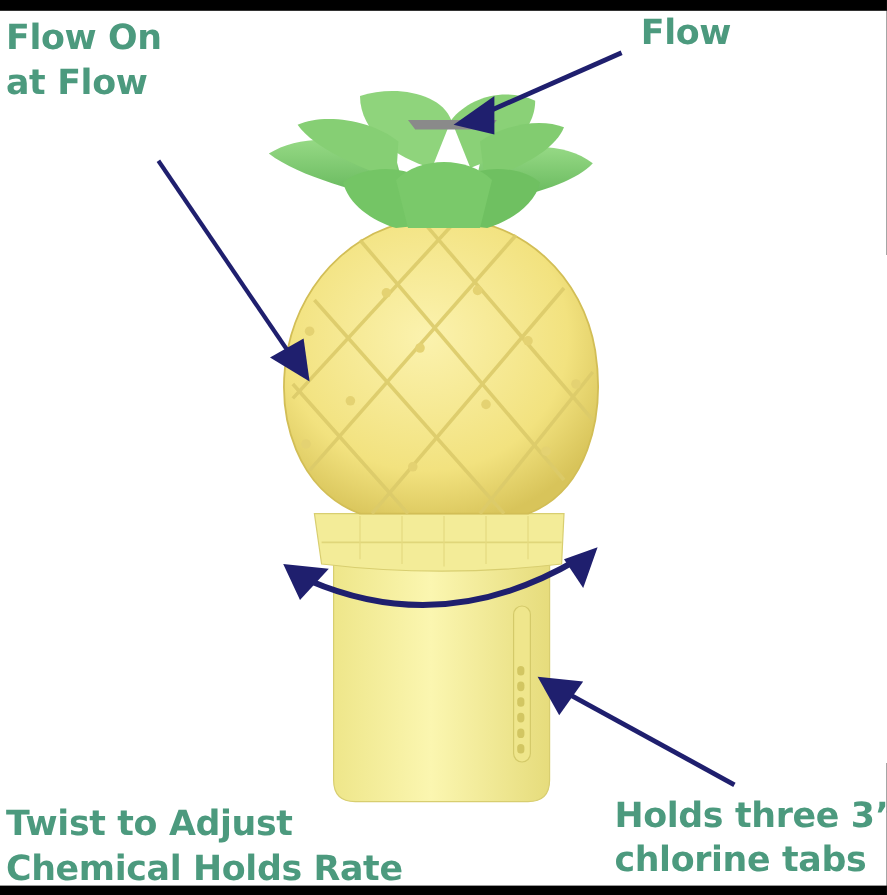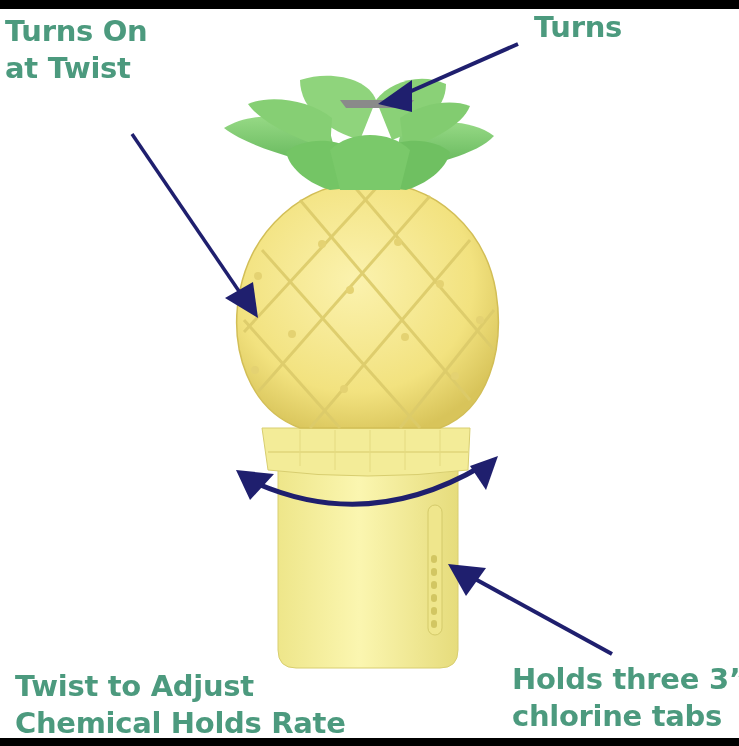"Turns On" span.ln { text: Turns -> Flow }
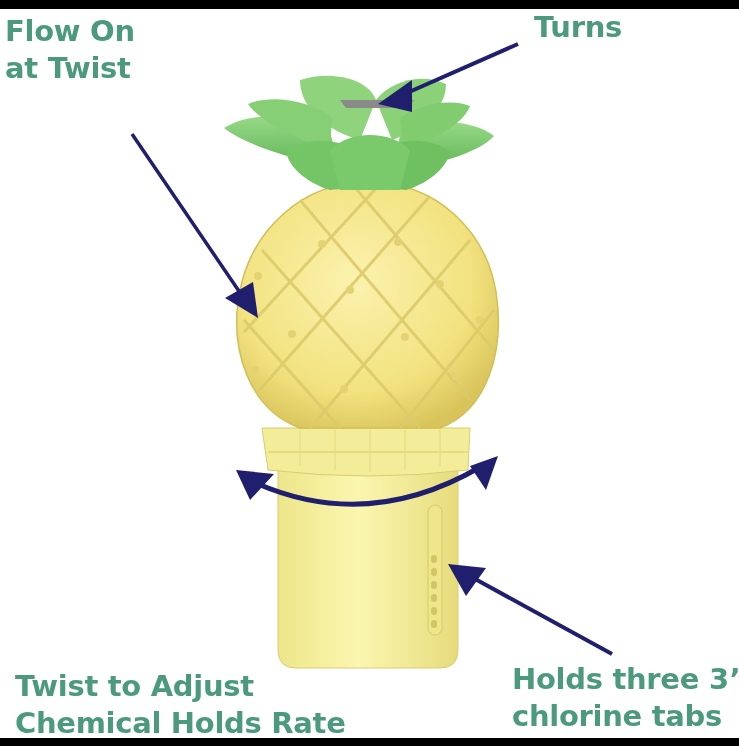"Turns" span.ln { text: Turns -> Flow }
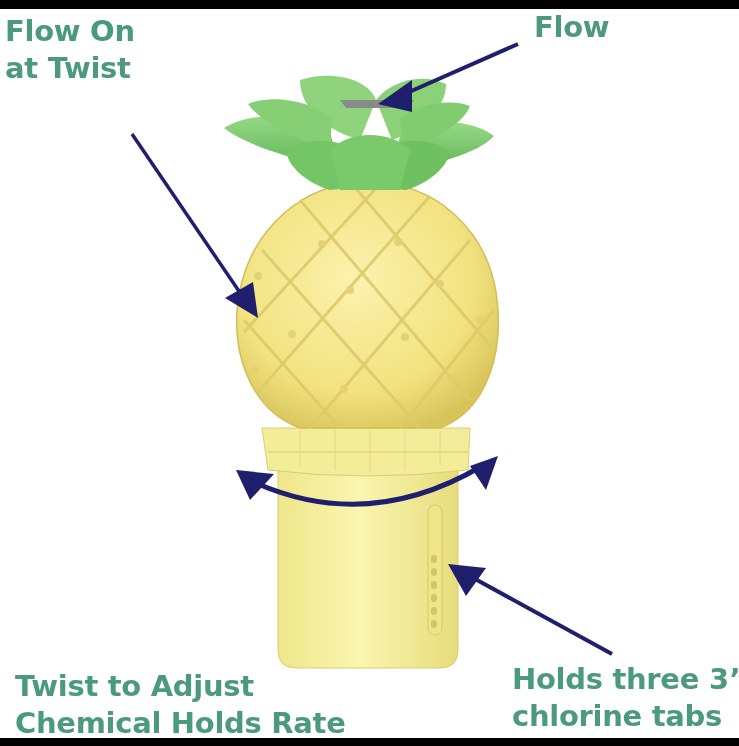"at Twist" span.ln { text: Twist -> Flow }
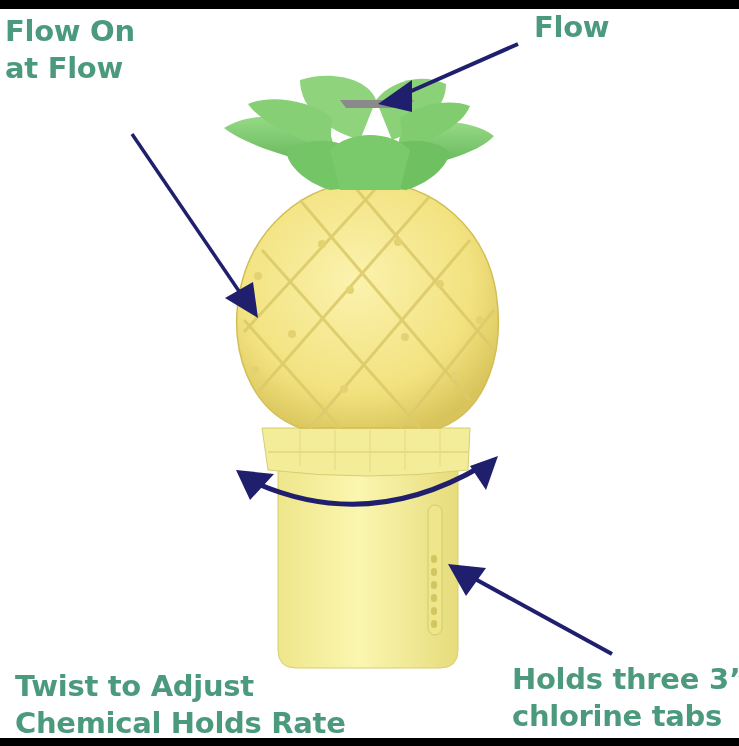"Twist to Adjust" div.label { left: 15px -> 5px }
